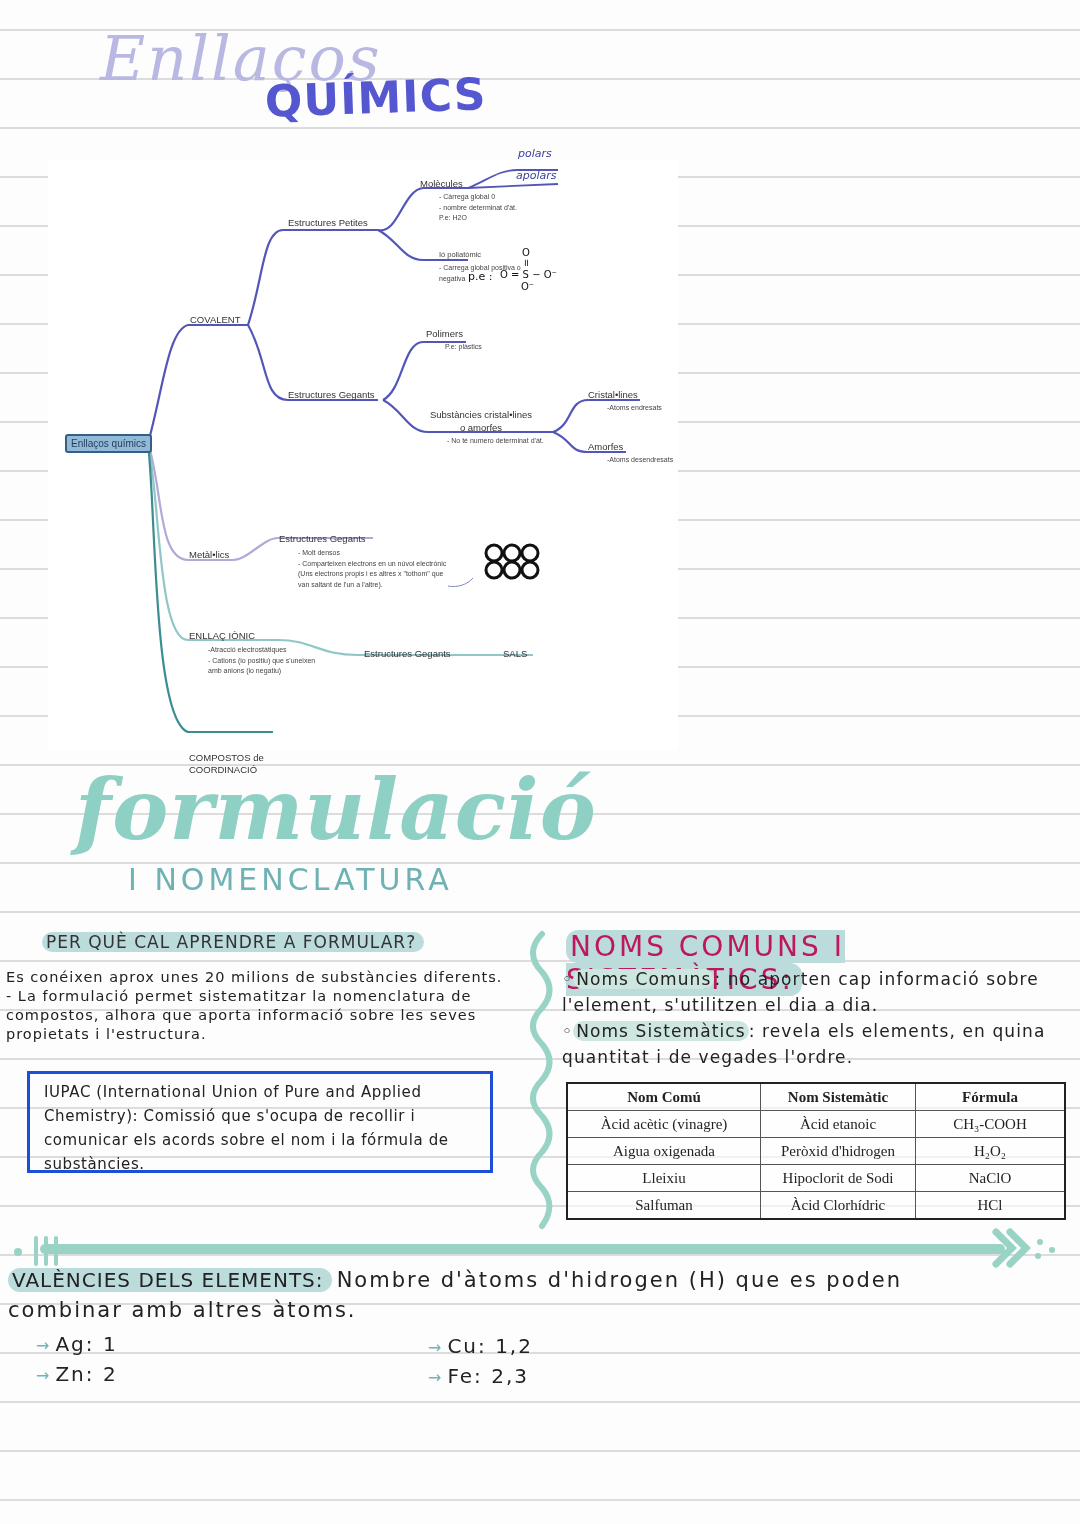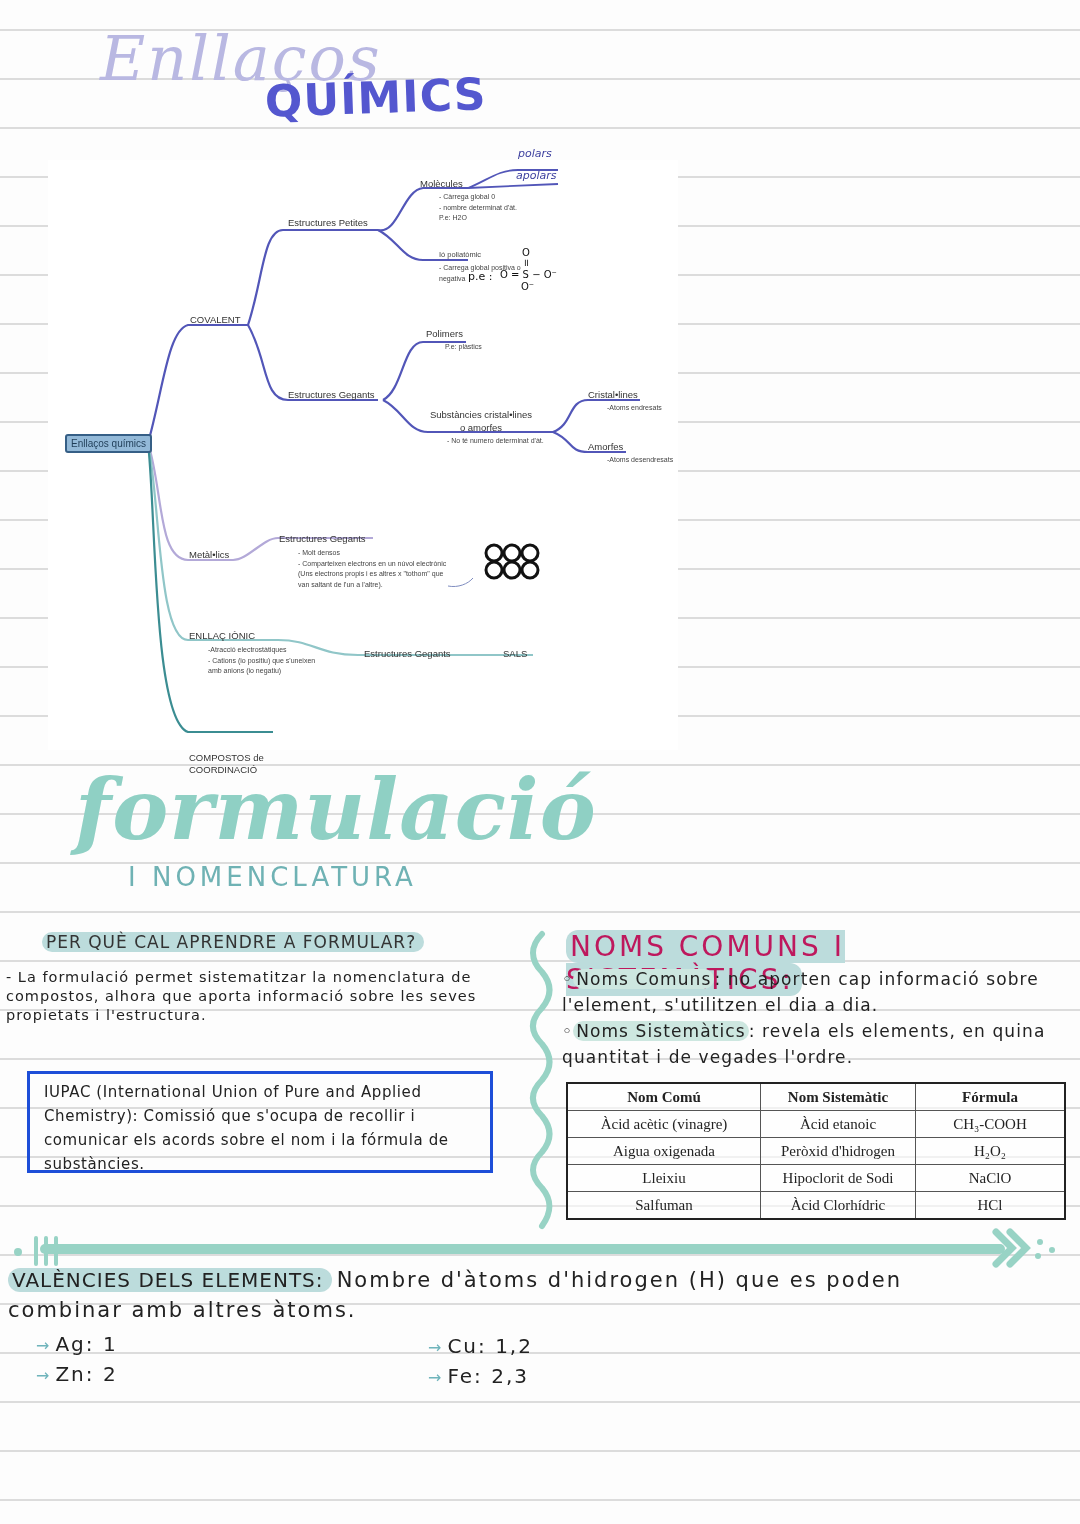"I NOMENCLATURA" .form-sub { font-size: 26px -> 30px }
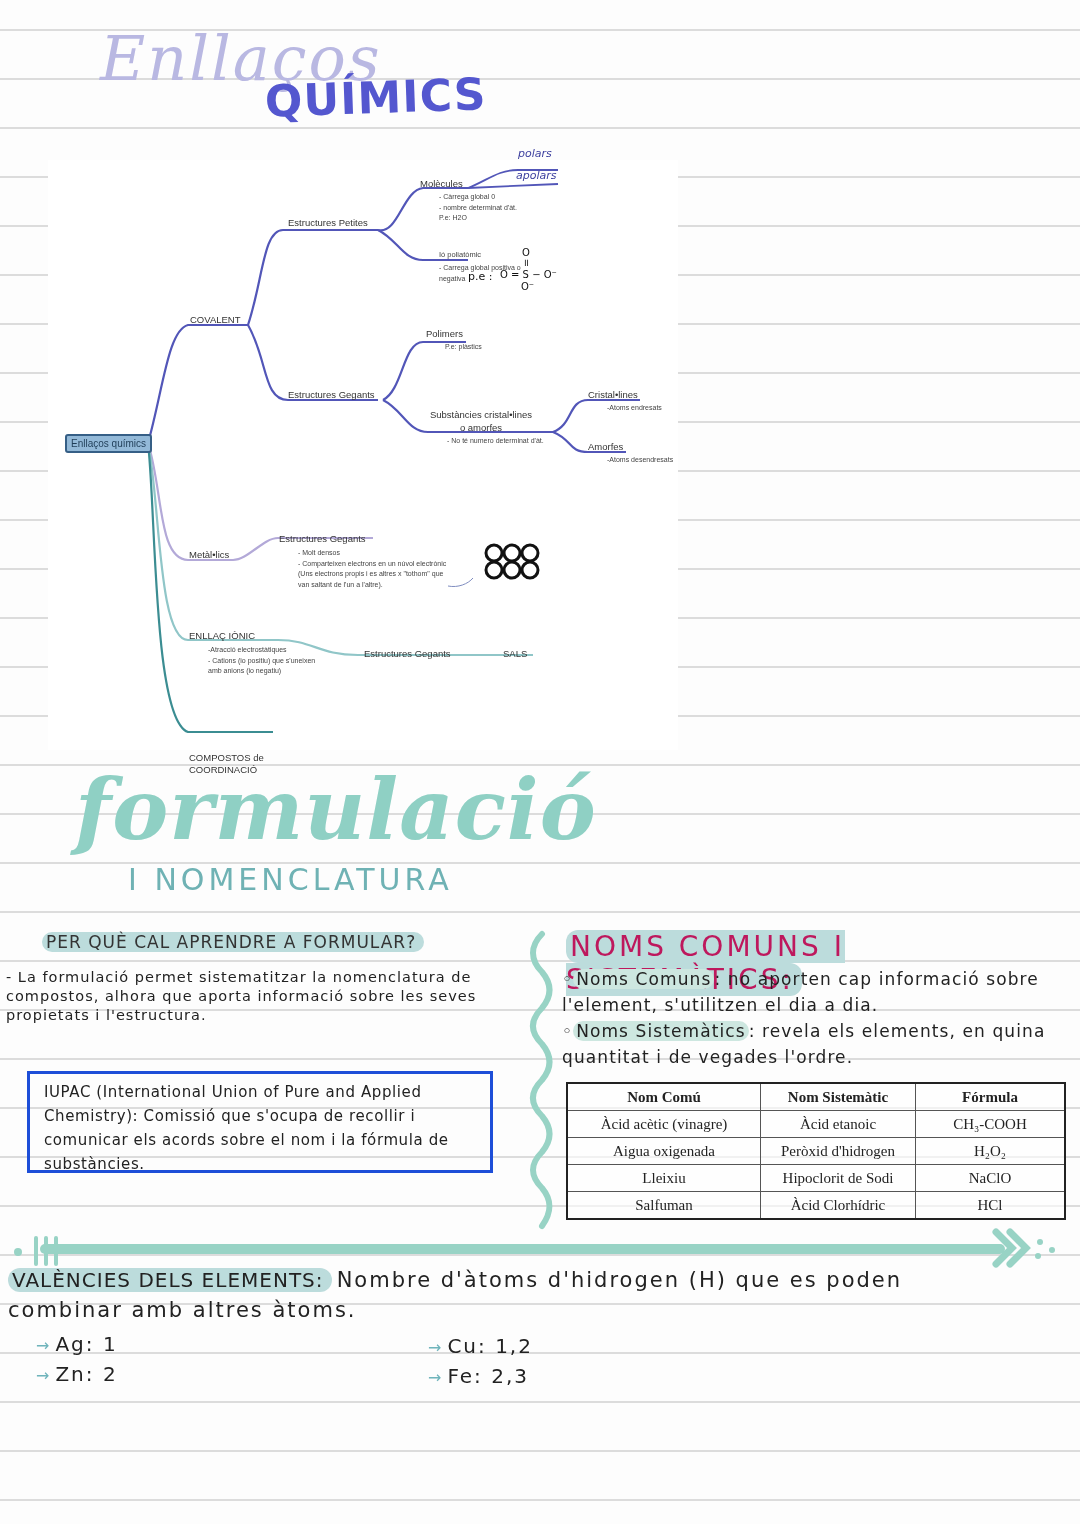"Es conéixen aprox unes 20" div { html: none -> <div>Es conéixen aprox unes 20 milions de substàncies diferents.</div> }
